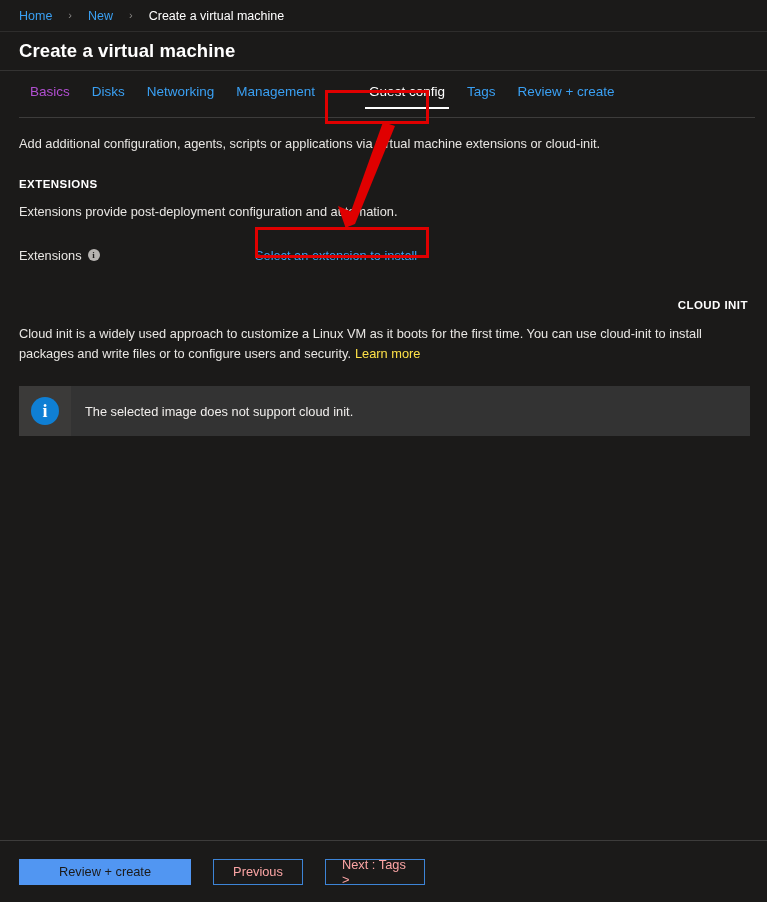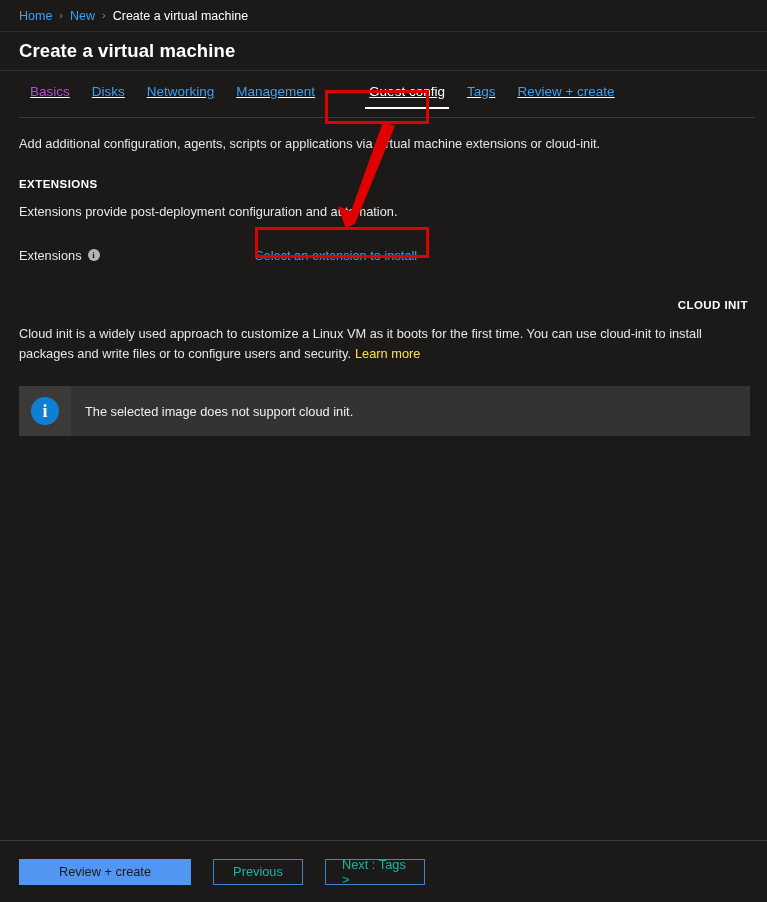"Home" .breadcrumb { gap: none -> 9px }
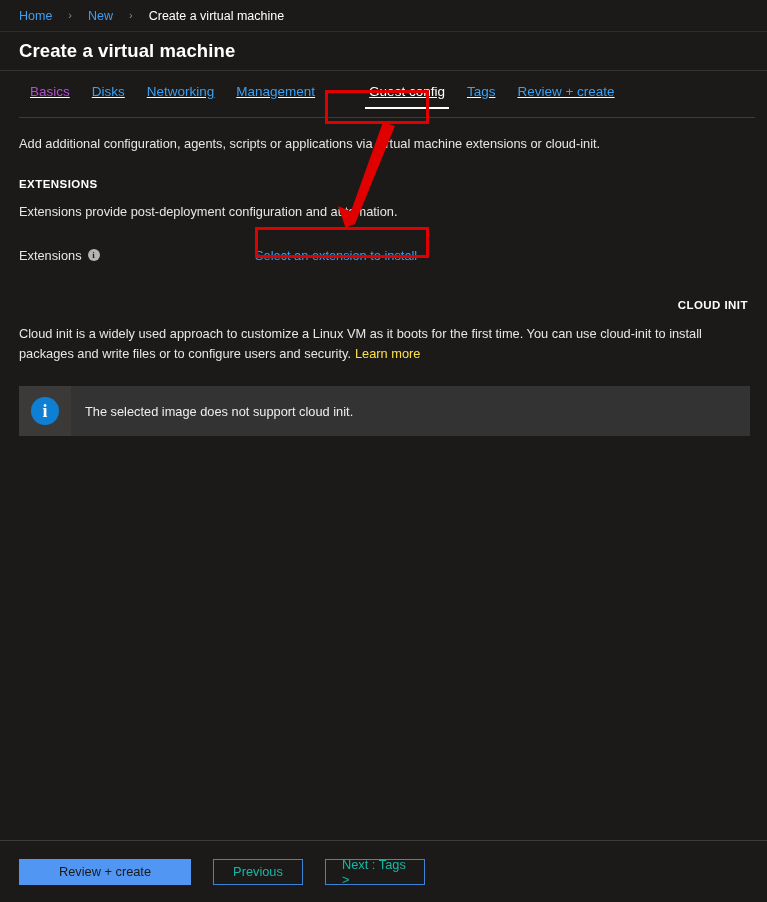"Basics" .tabs-wrap { text-decoration: underline -> none }
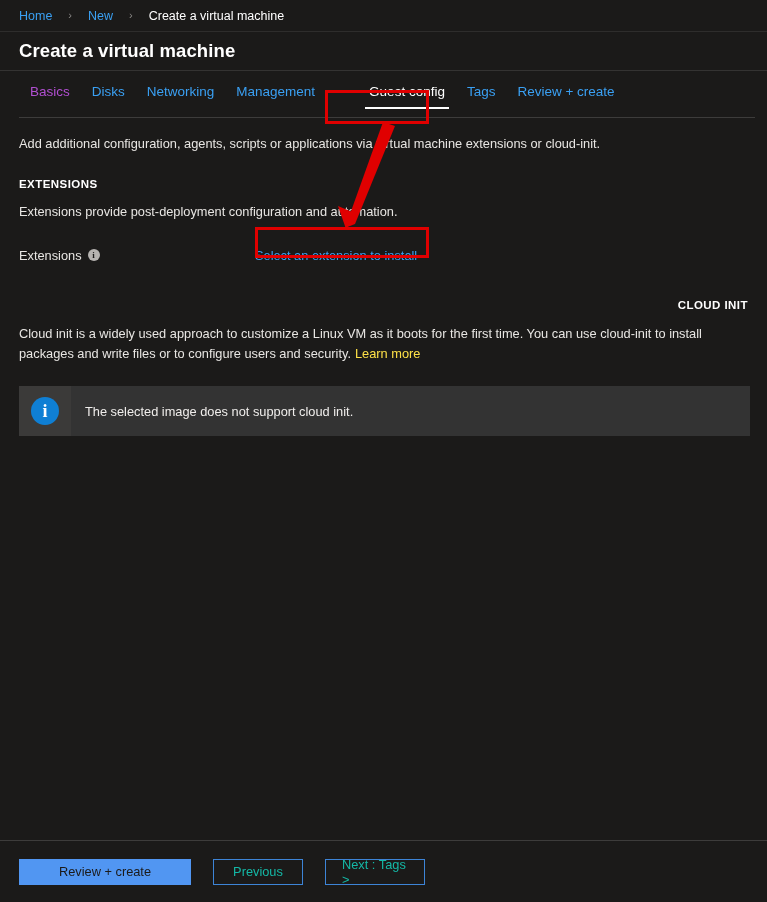"Previous" .btn-outline { color: #14b8a6 -> #fca5a5 }
